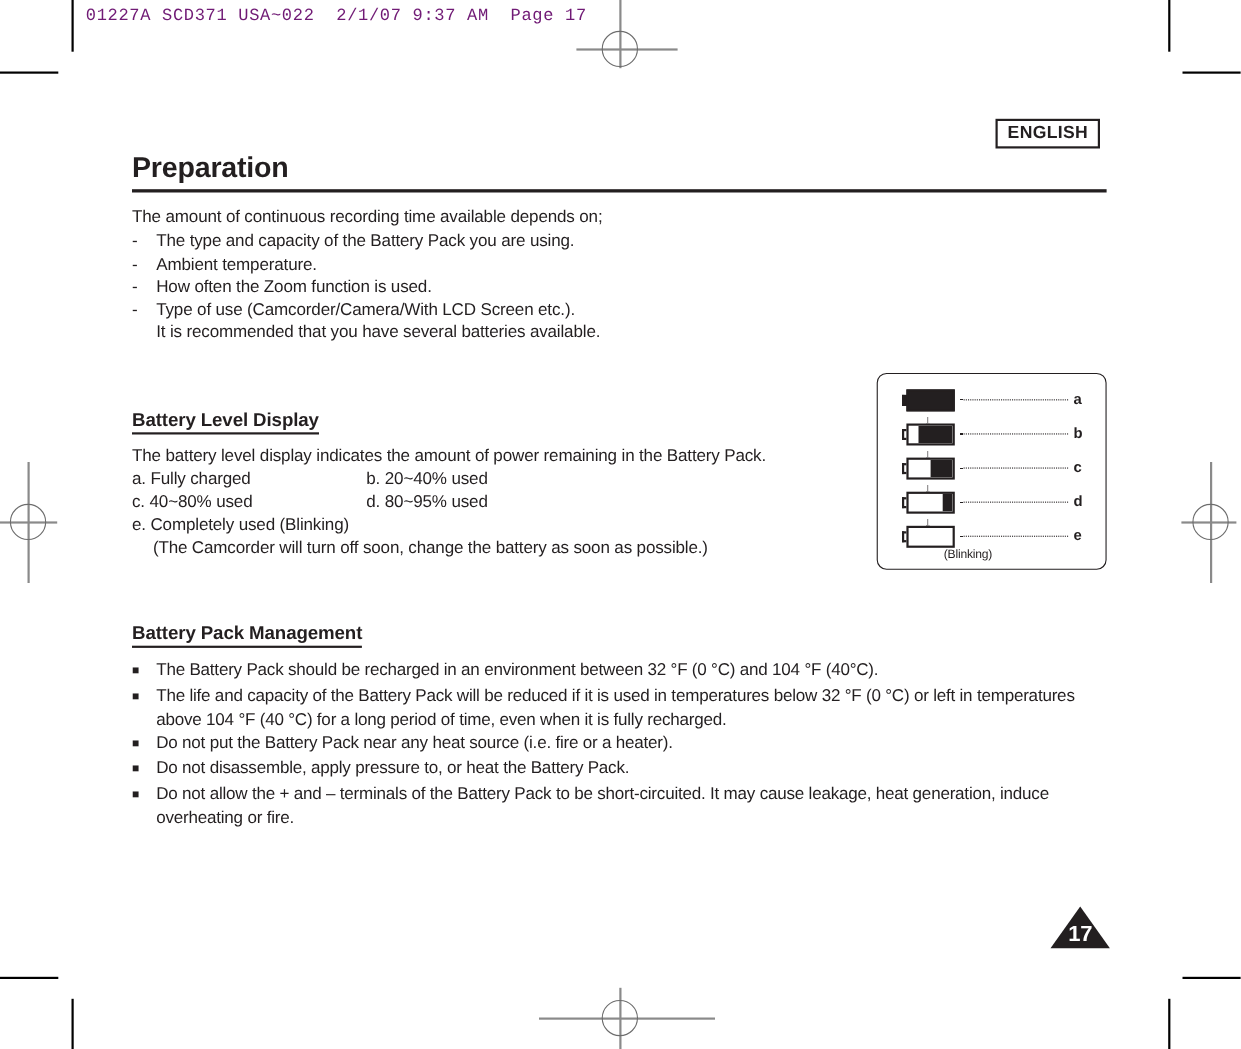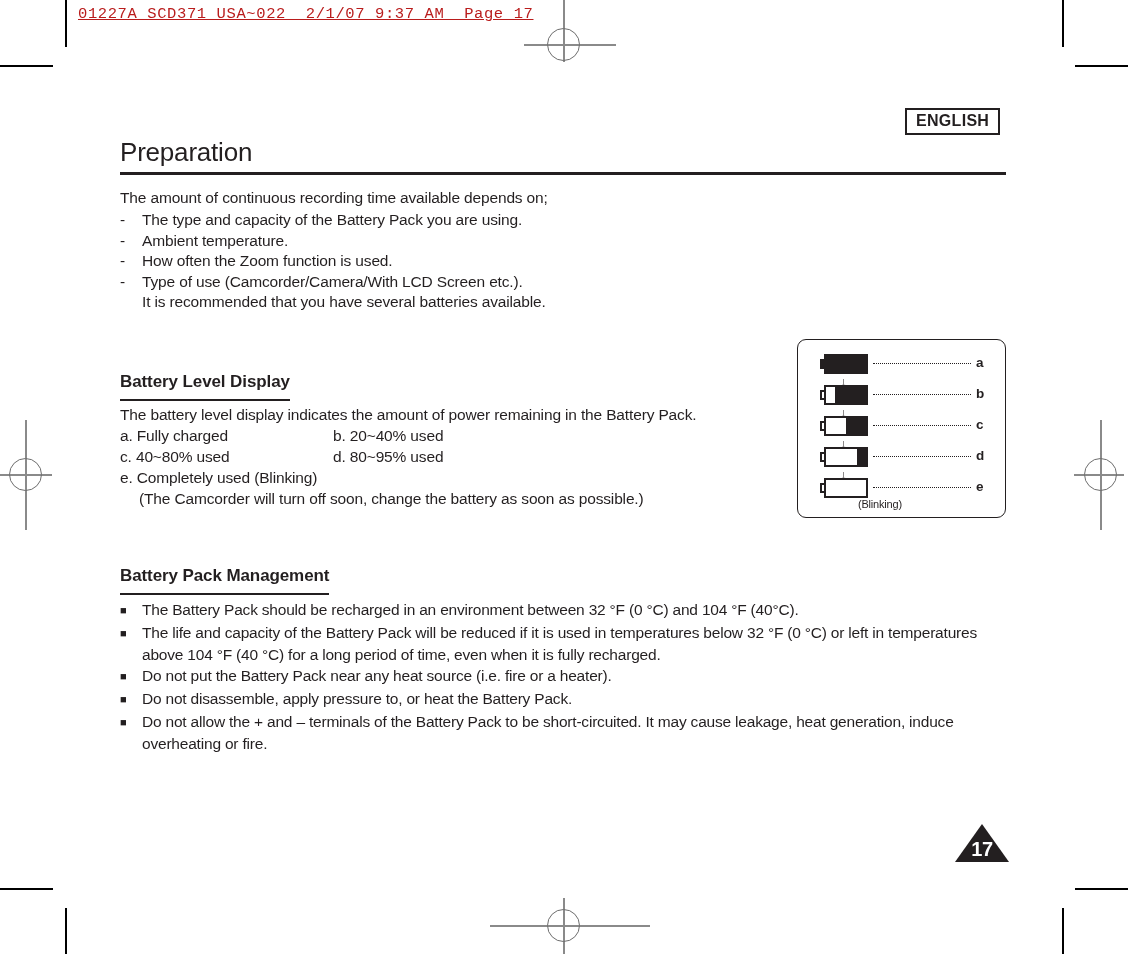"01227A SCD371 USA~022 2/1/07 9:37" .prepress-header { color: #b91c1c -> #701a75; text-decoration: underline -> none }
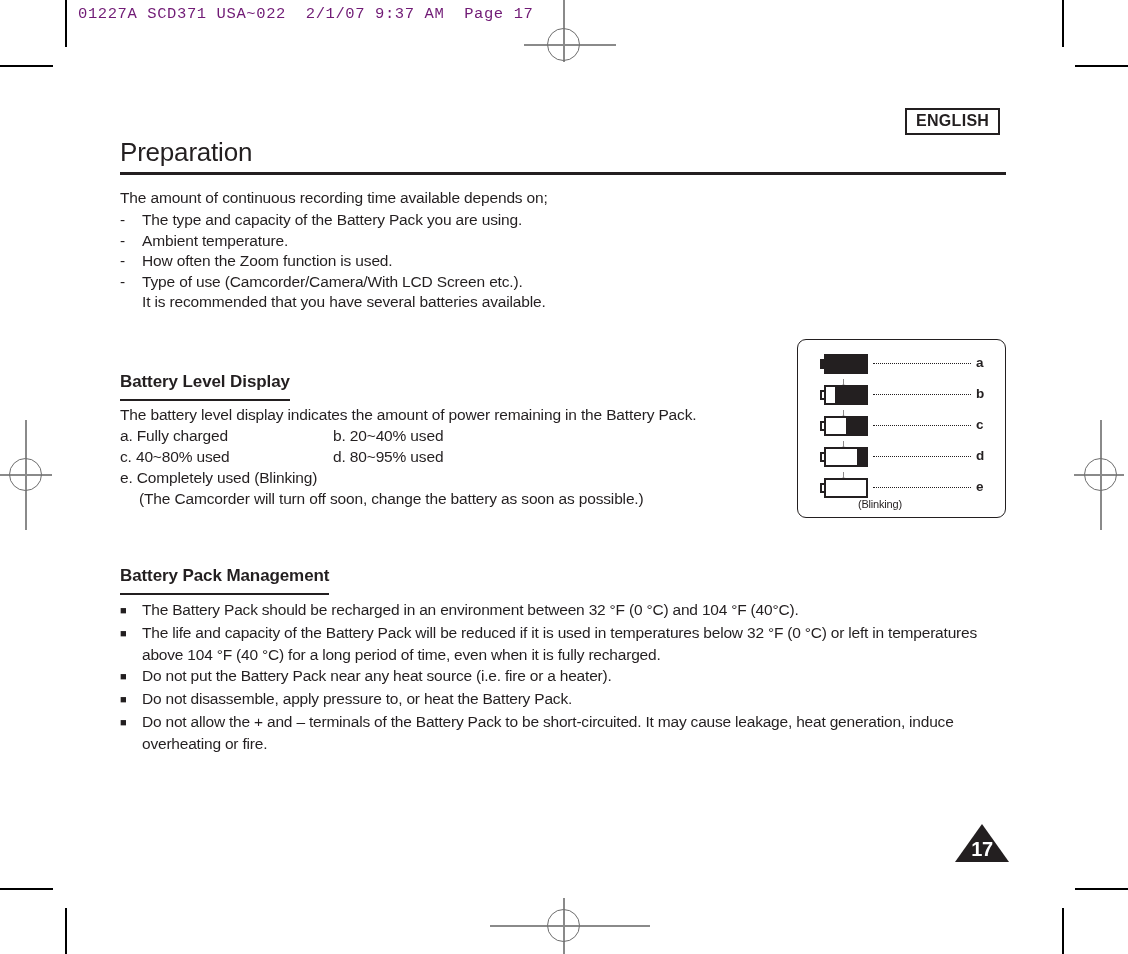"Preparation" .chapter-title { font-weight: normal -> bold }
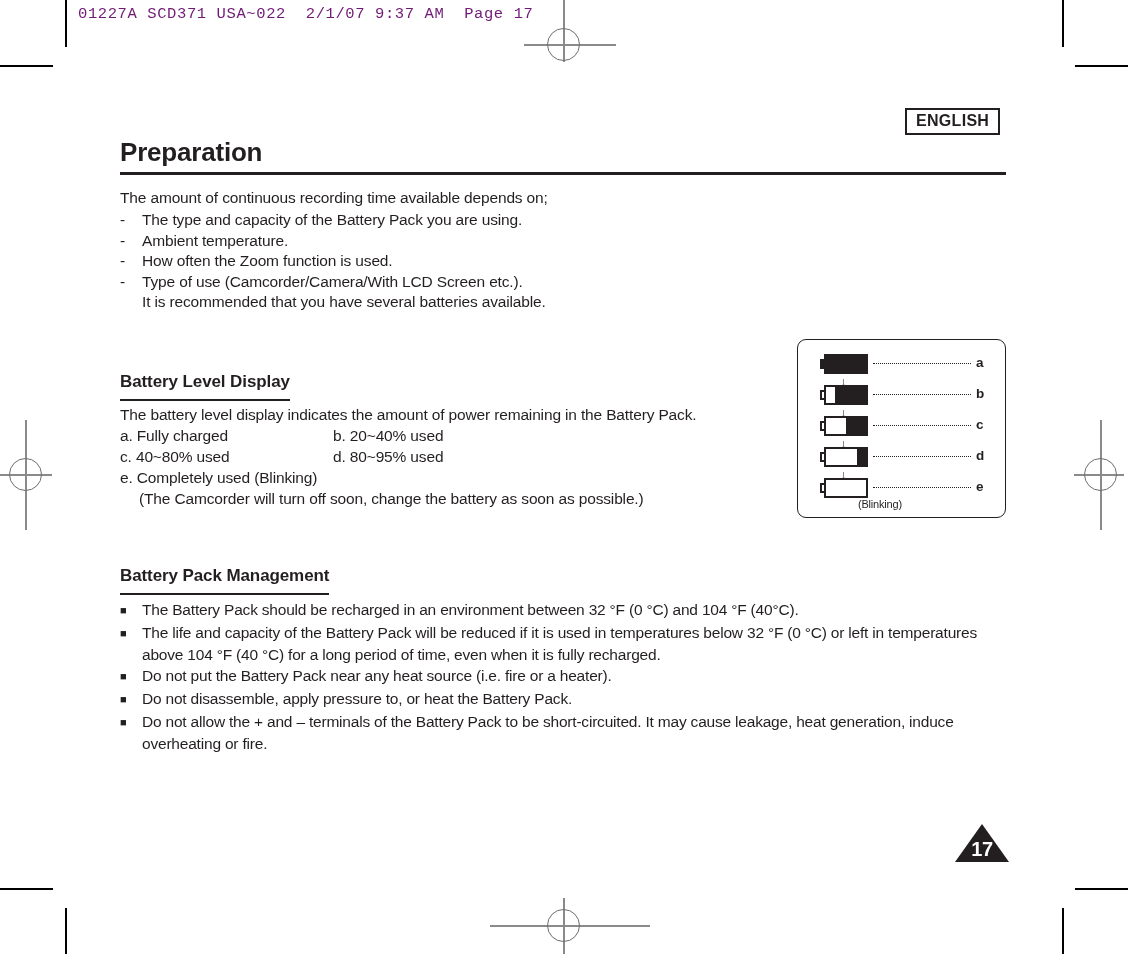"Battery Level Display" .sec-head { padding-bottom: 7px -> 1px }
